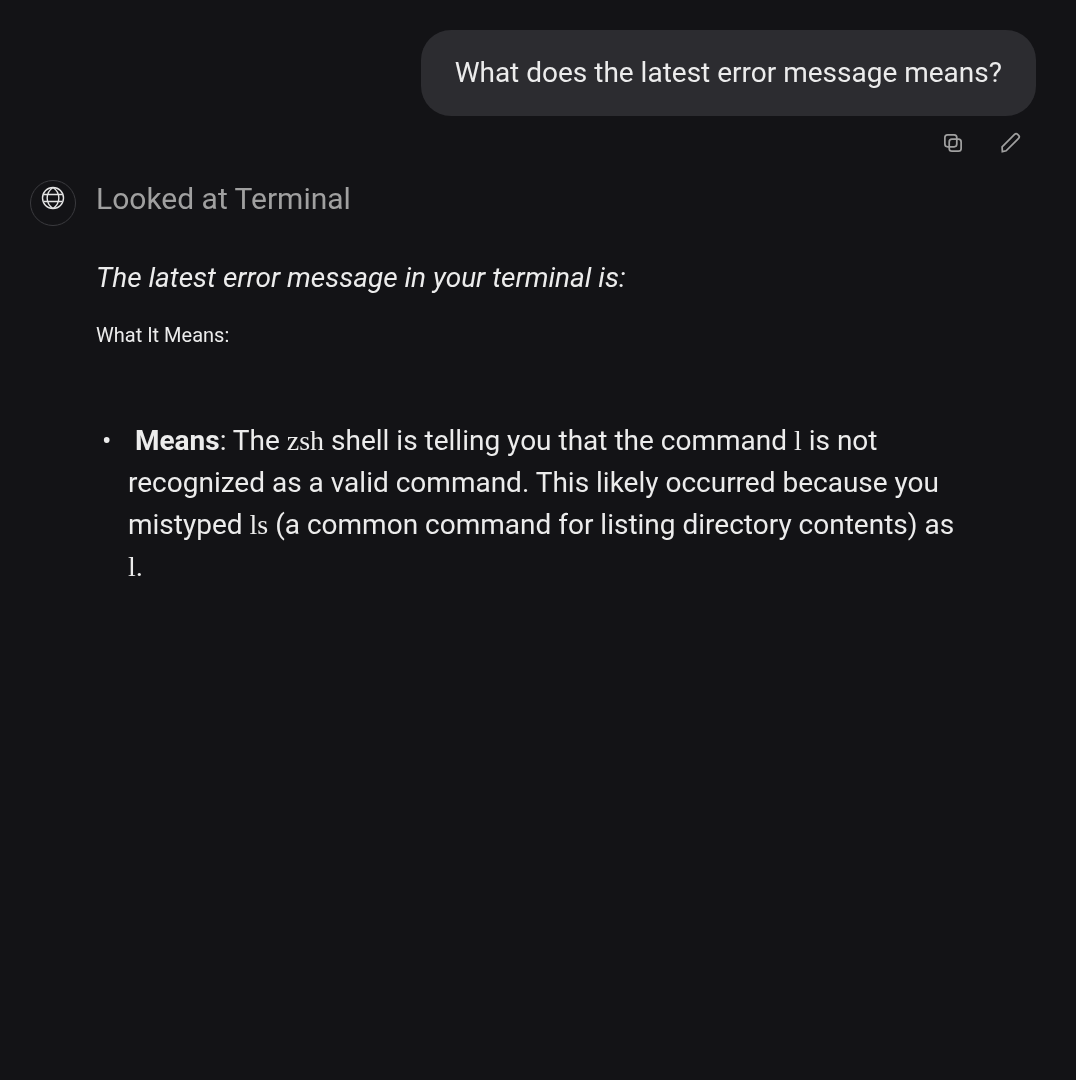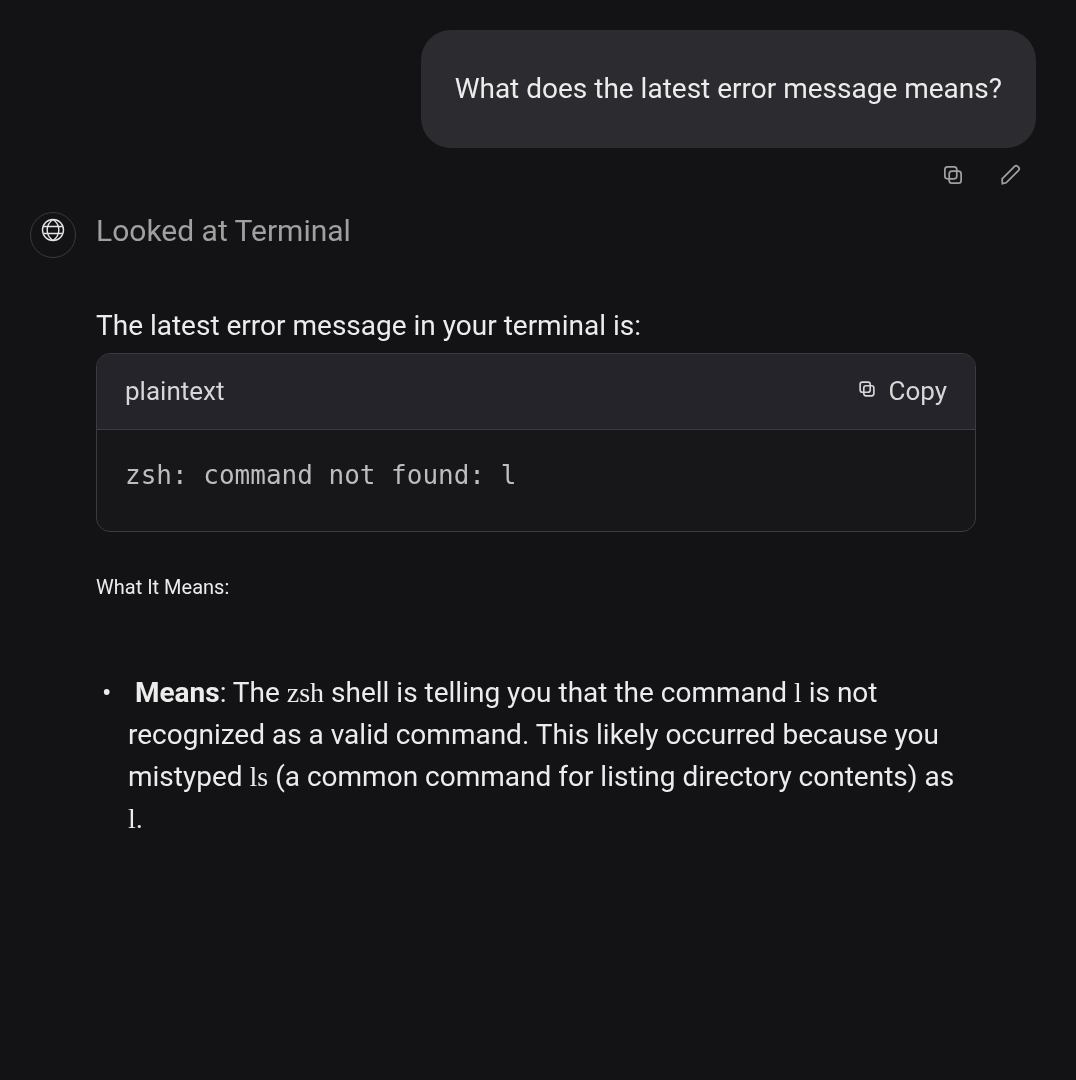"What does the latest error" .user-bubble { padding: 38px 34px -> 22px 34px }
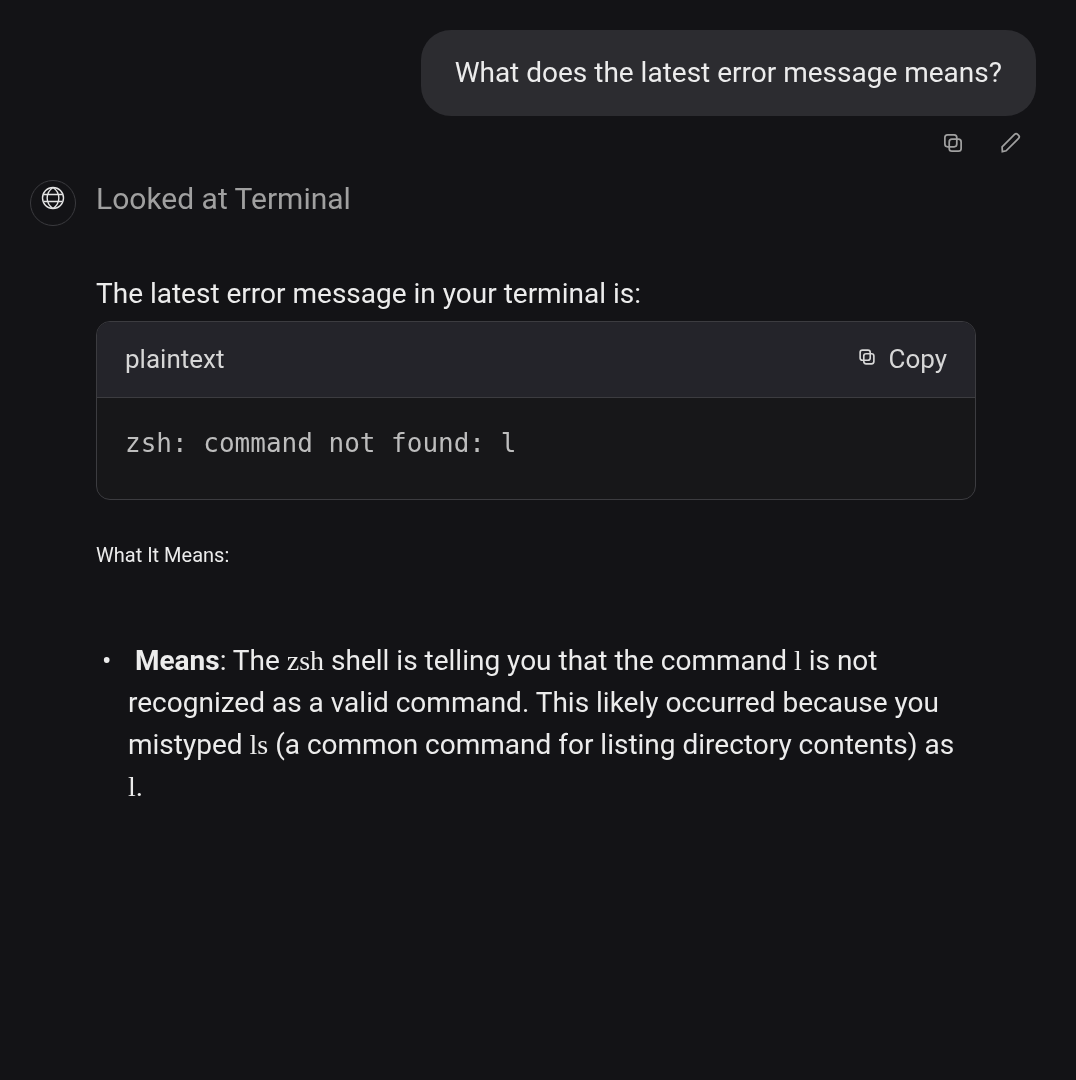"Looked at Terminal" .tool-line { margin-bottom: 52px -> 36px }
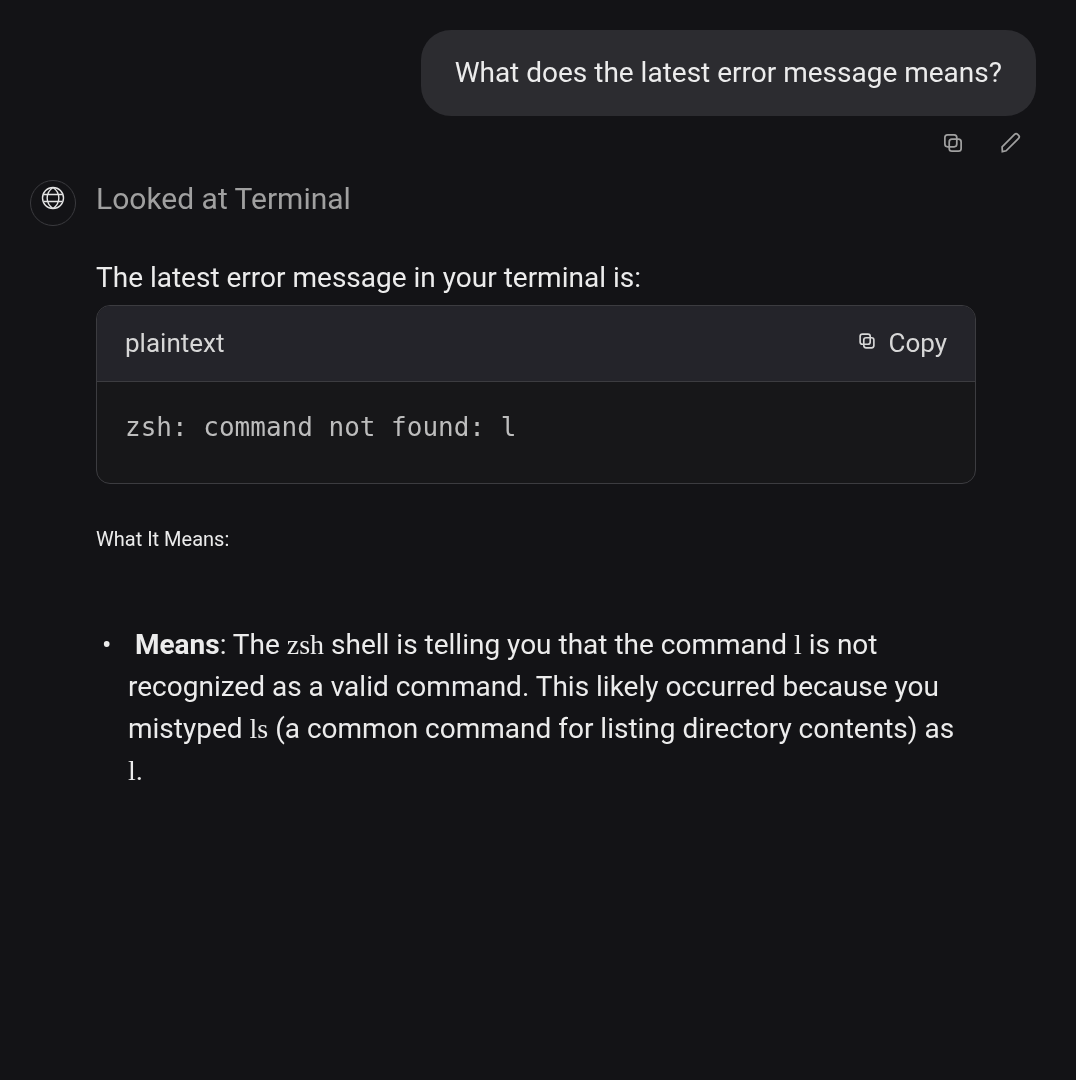"The latest error message in" .intro { font-style: none -> italic; margin-bottom: 6px -> 21px }
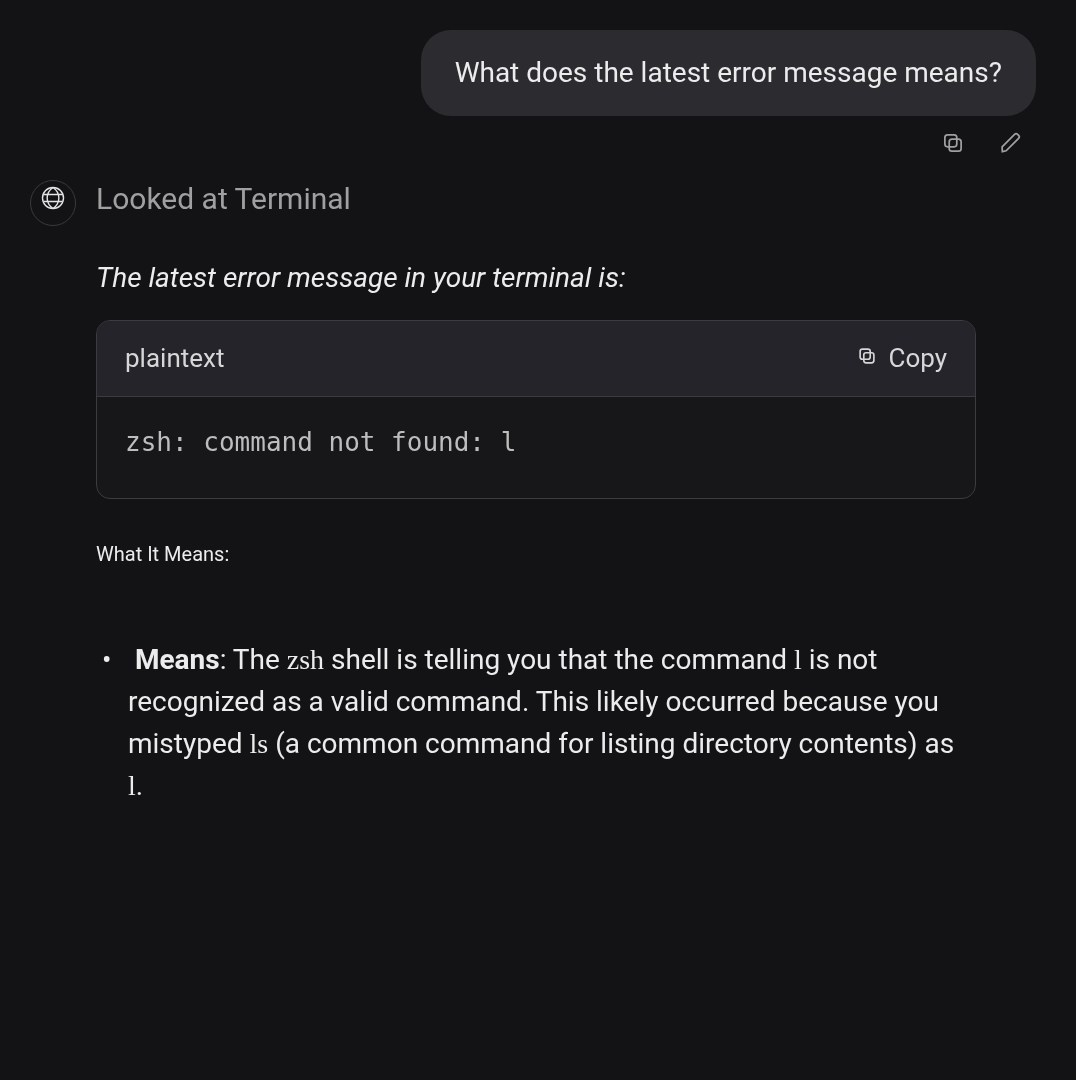"plaintext" div.code-block { html: <div> <div> <span>plaintext</span> <div> <span> <svg> <rect></rect> <rect></rect> </svg> </span> <span>Copy</span> </div> </div> <div>zsh: command not found: l</div> </div> -> none }
